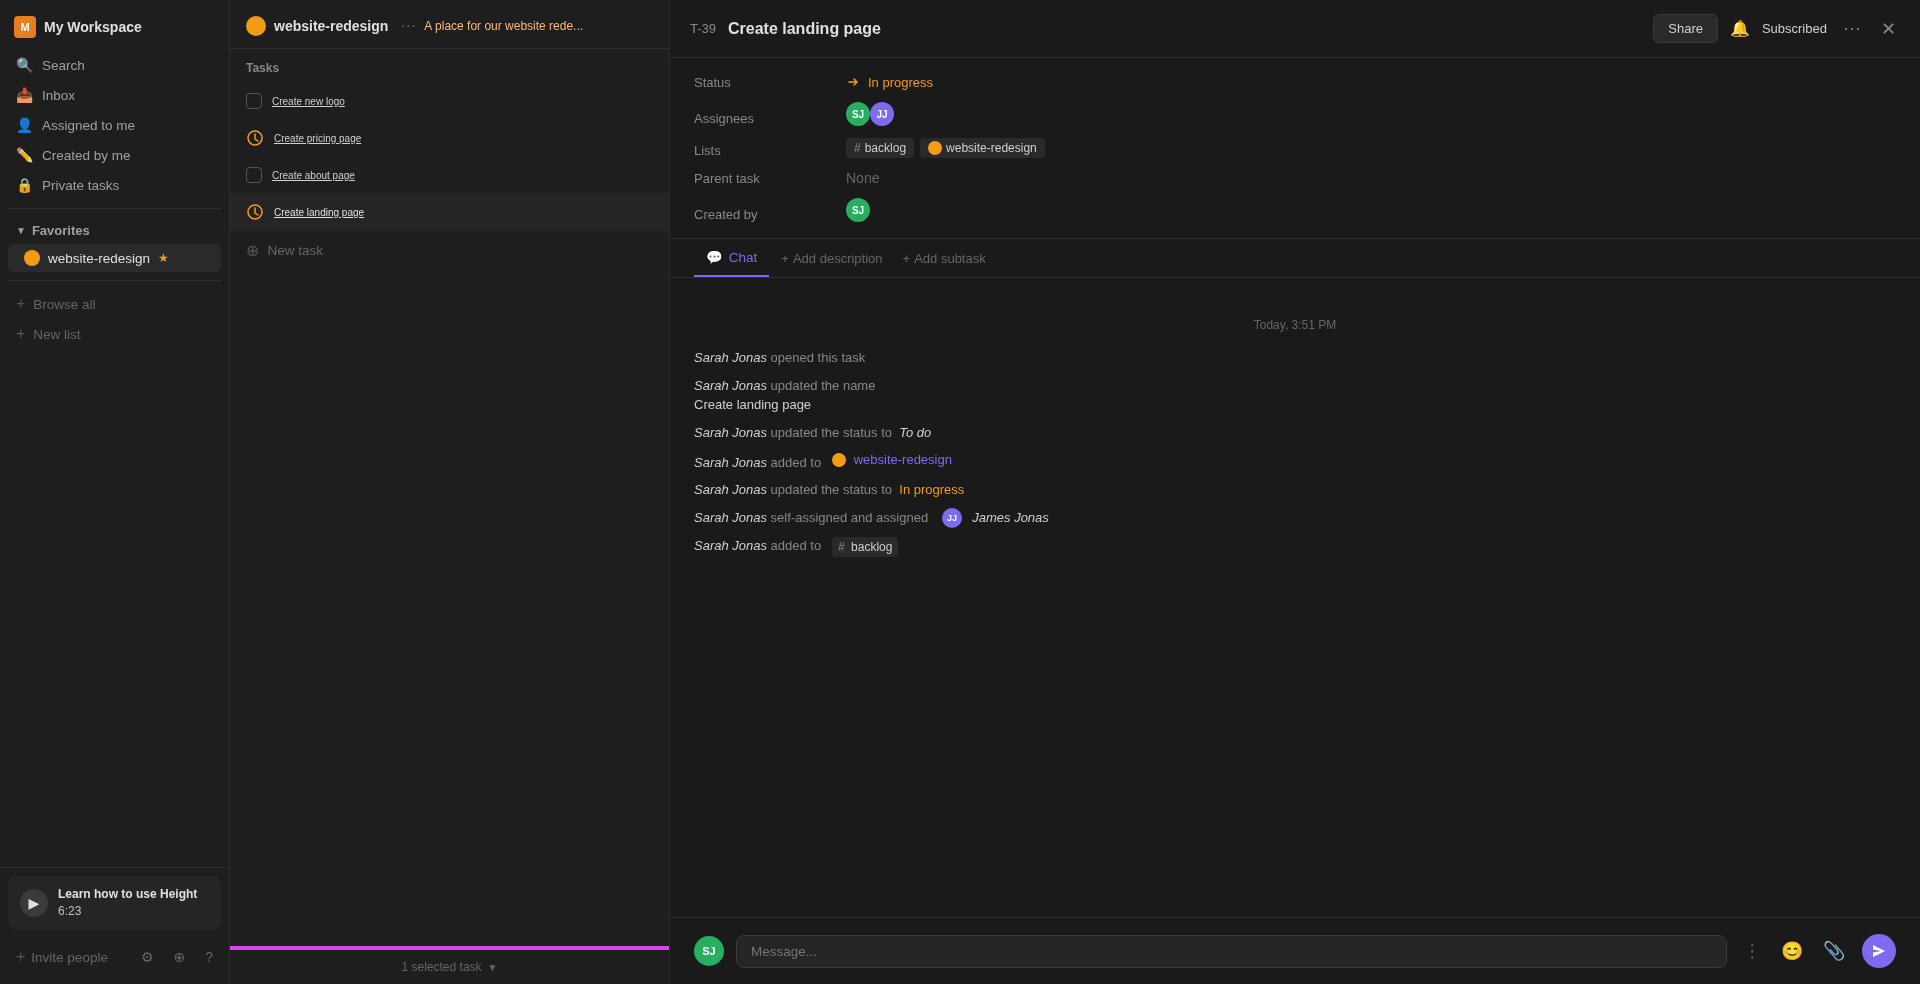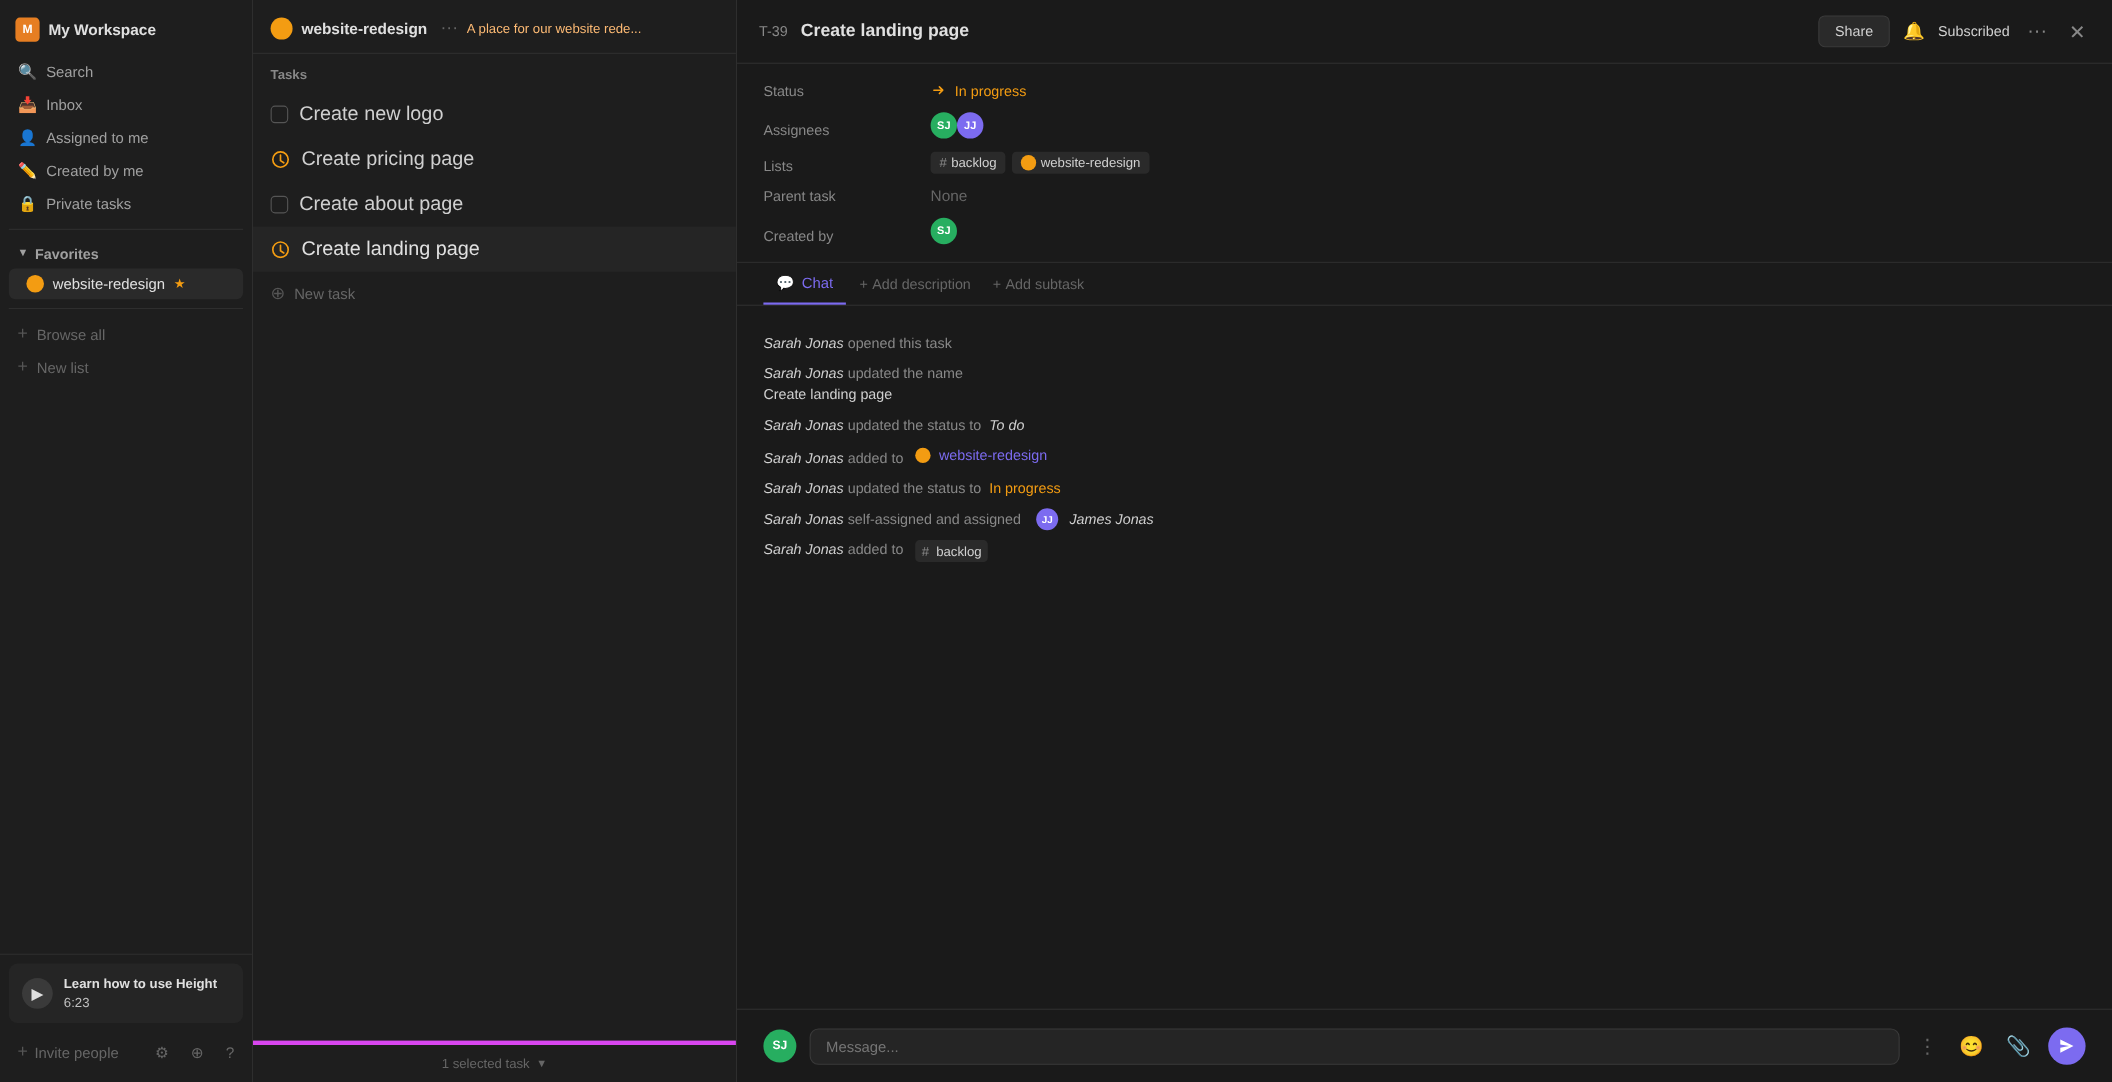"Create new logo" .task-name { font-size: 18px -> 10px; text-decoration: none -> underline }
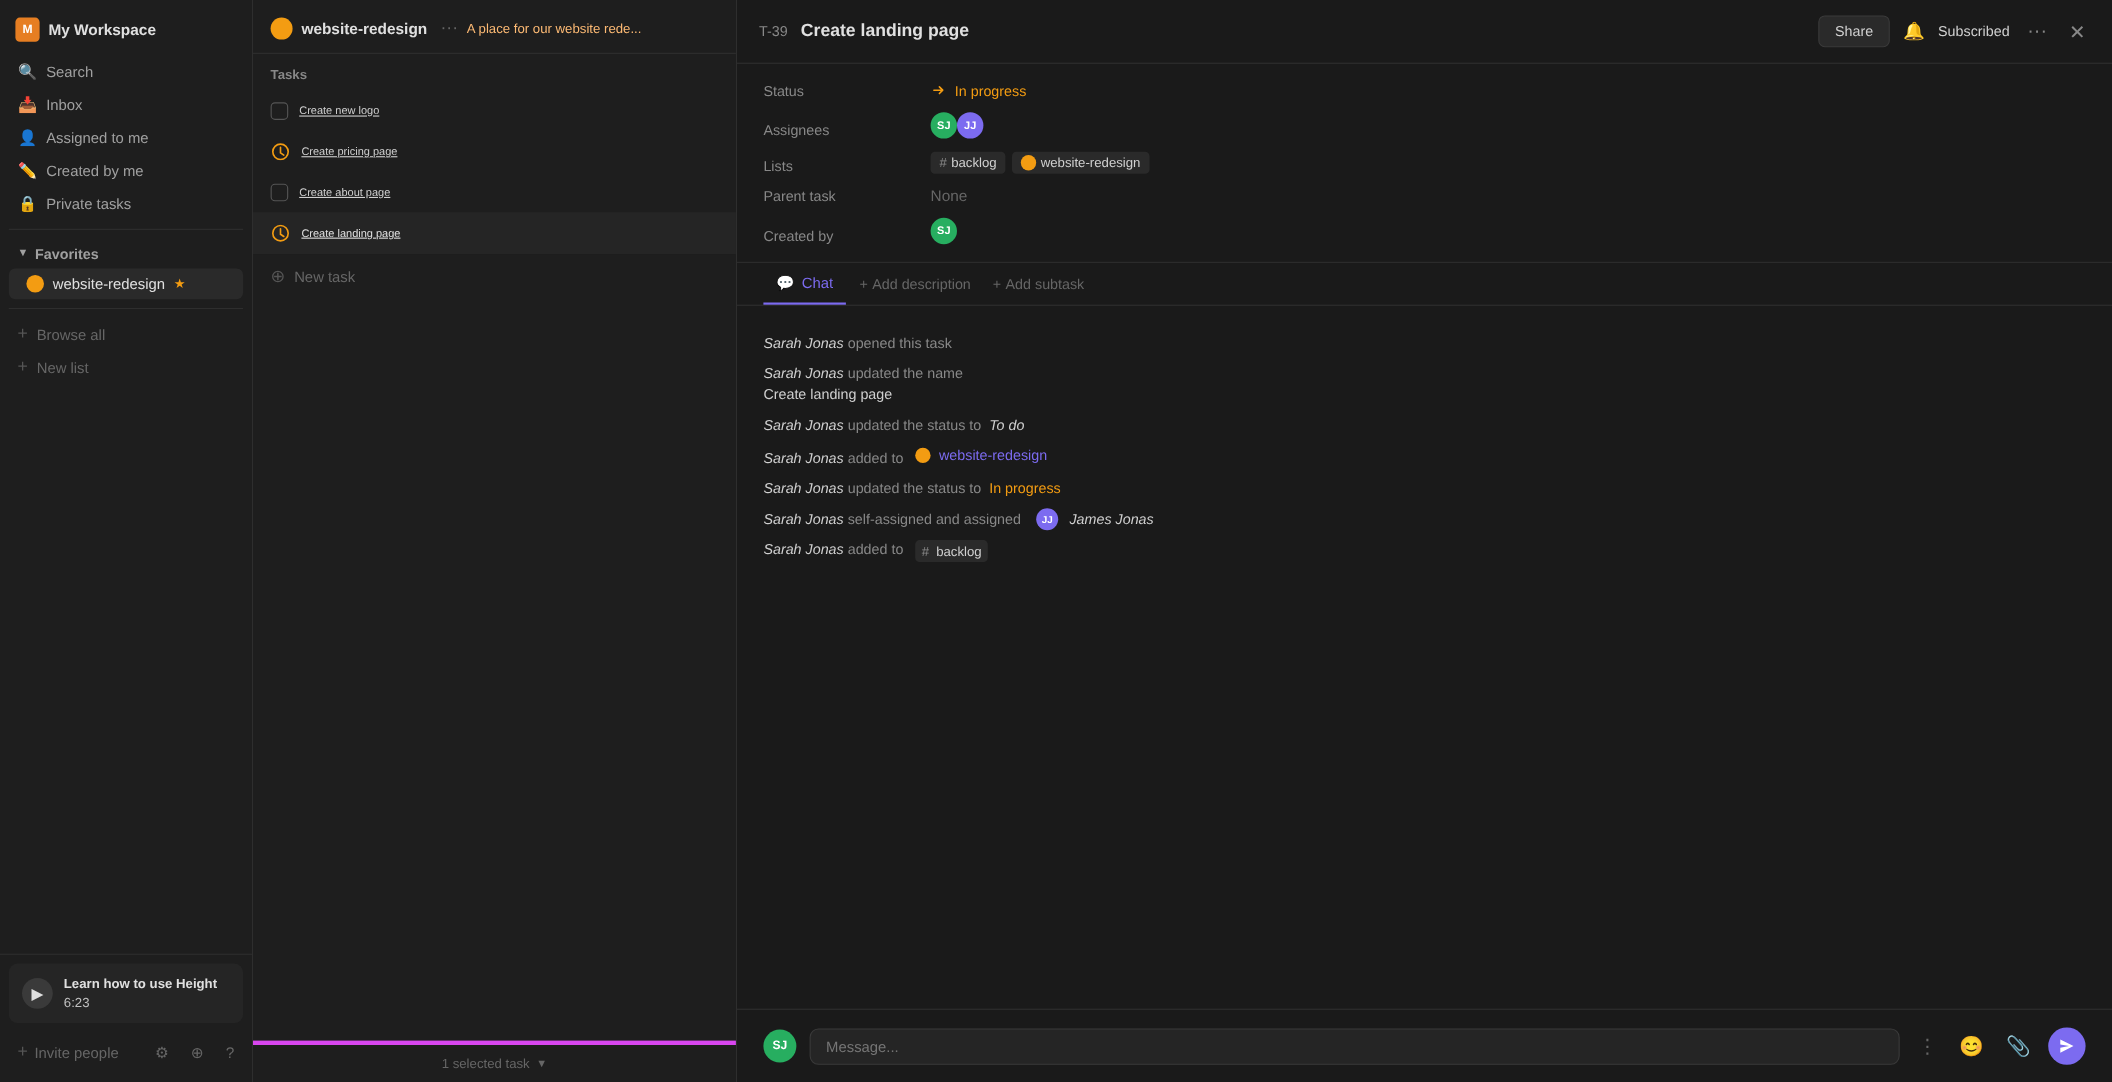"Today, 3:51 PM" div.date-separator { html: none -> <div>Today, 3:51 PM</div> }
